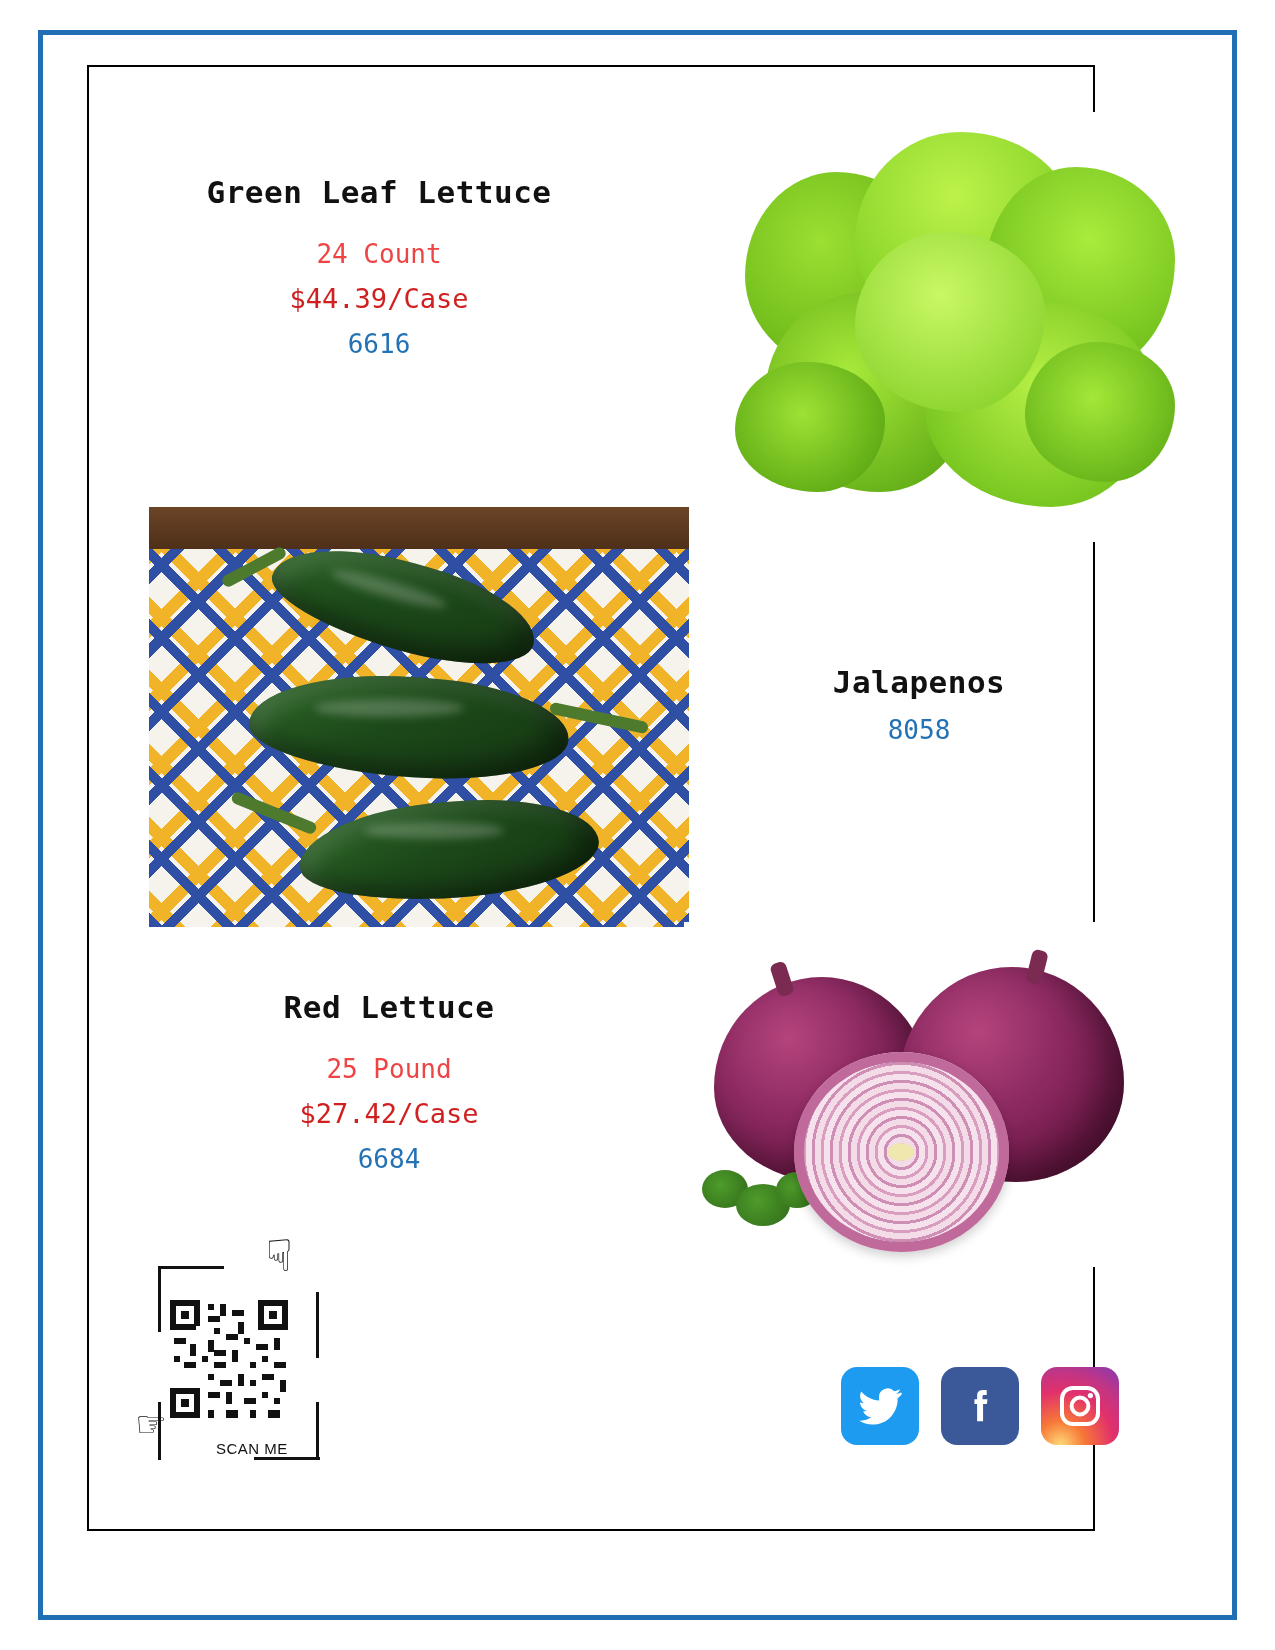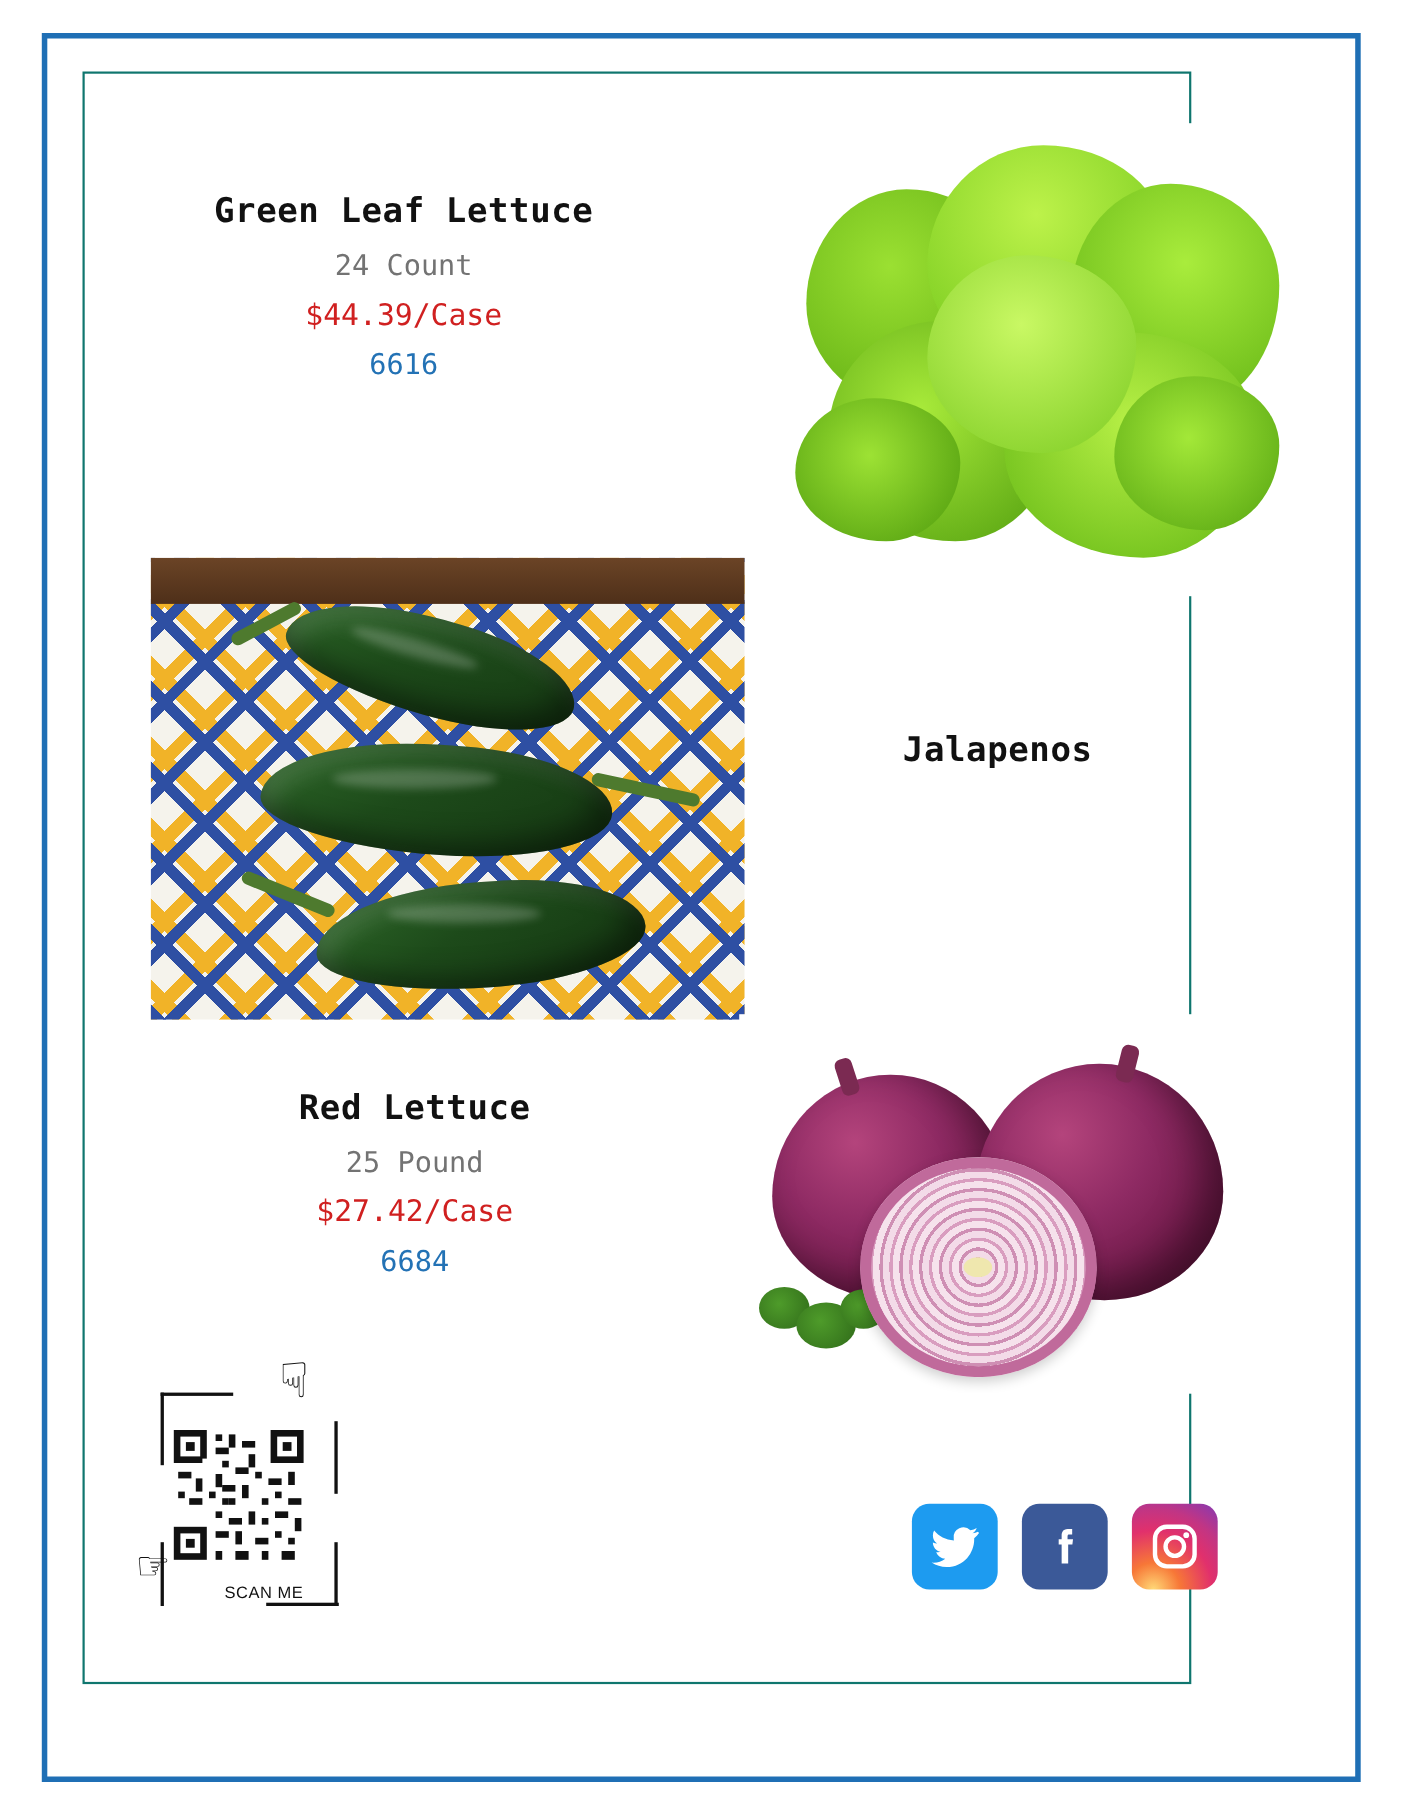"Green Leaf Lettuce" .page-inner { border: 2px solid #0f766e -> 2px solid #000000; left: 32px -> 44px }
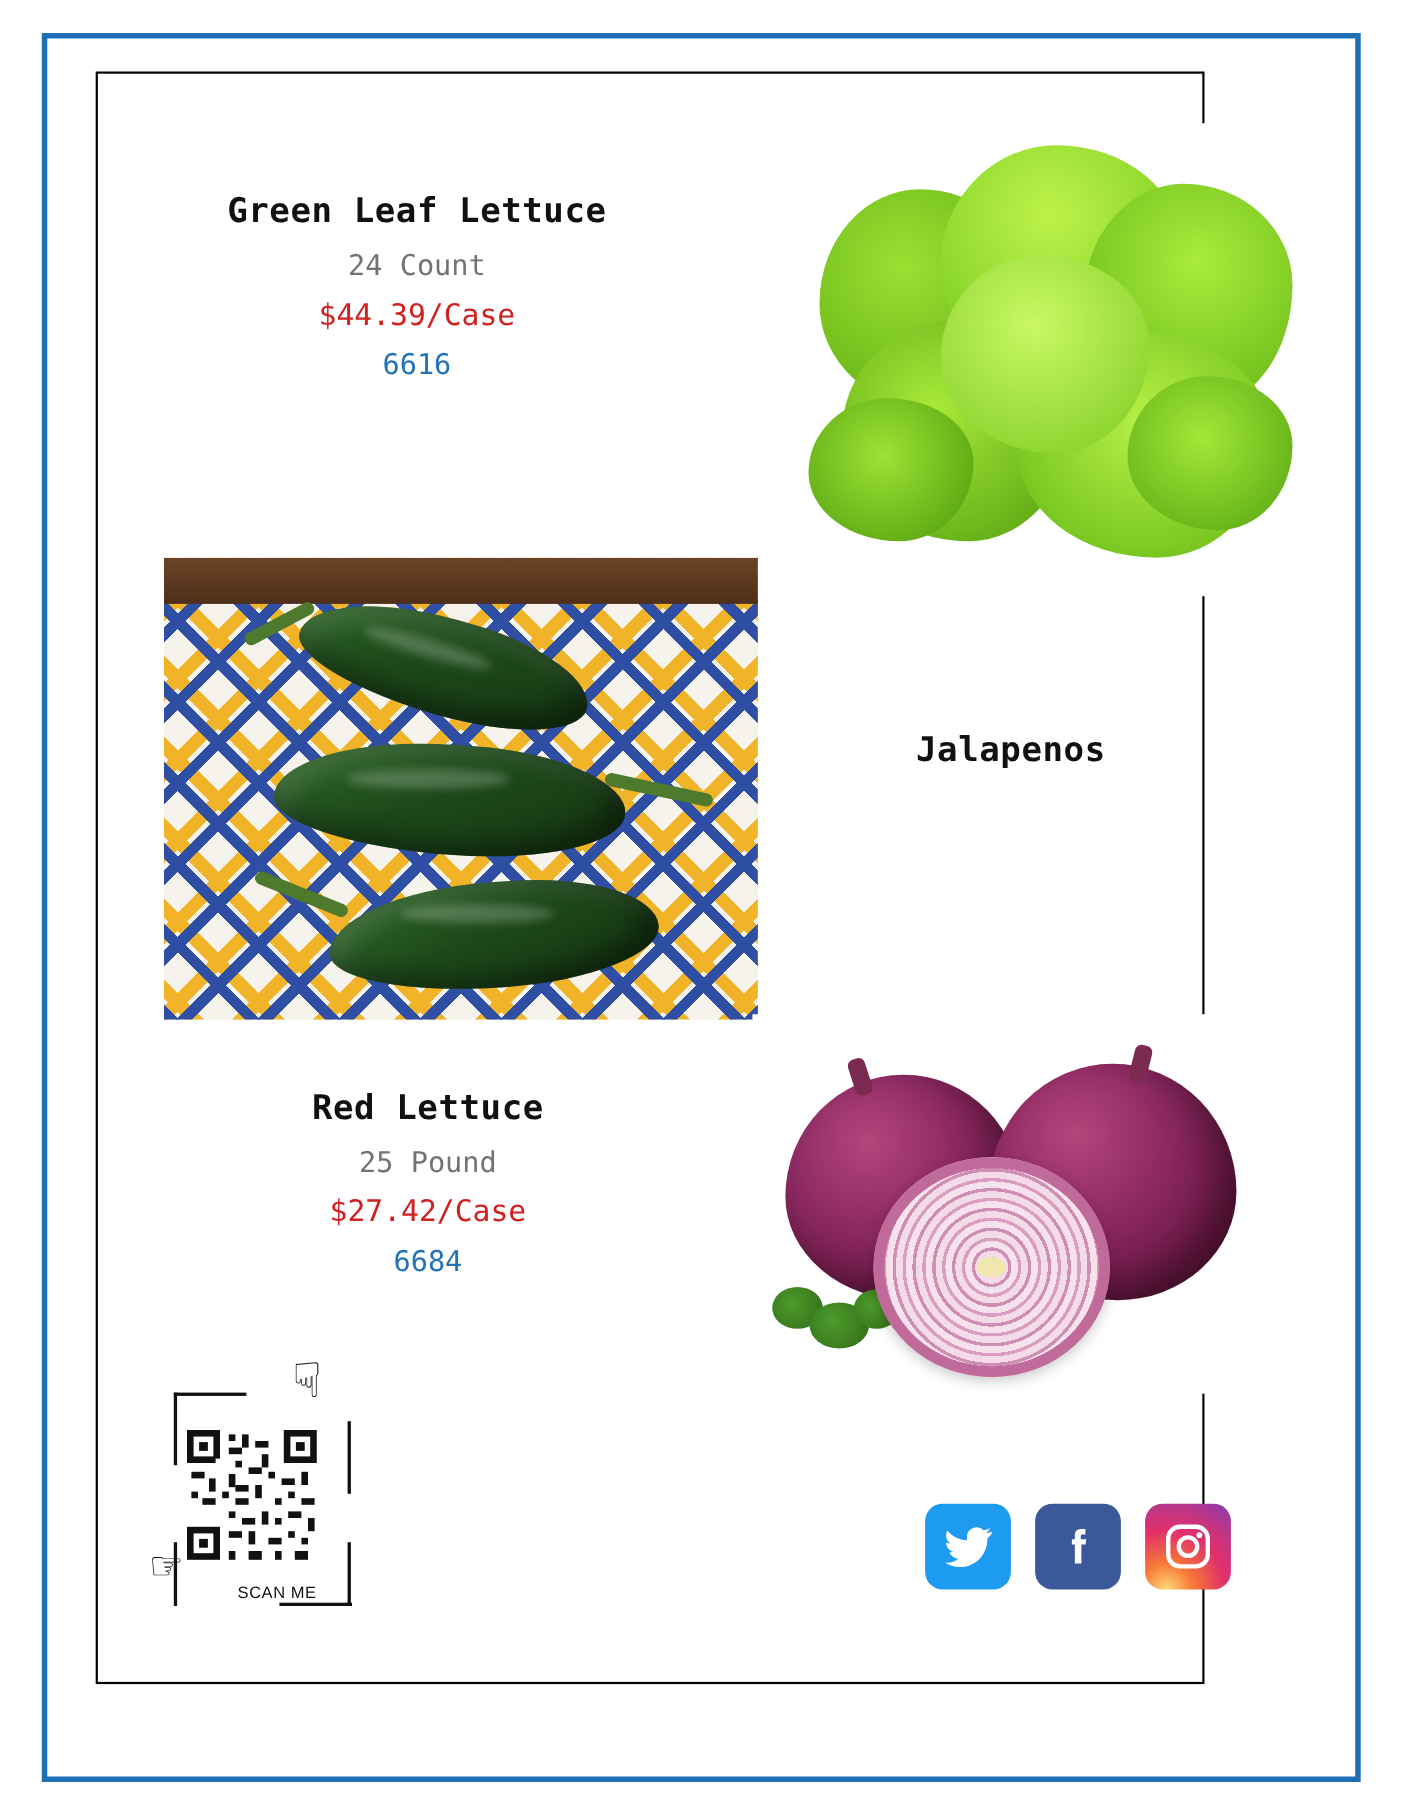"24 Count" .prod-pack { color: #737373 -> #ef4444; margin-top: 12px -> 24px }
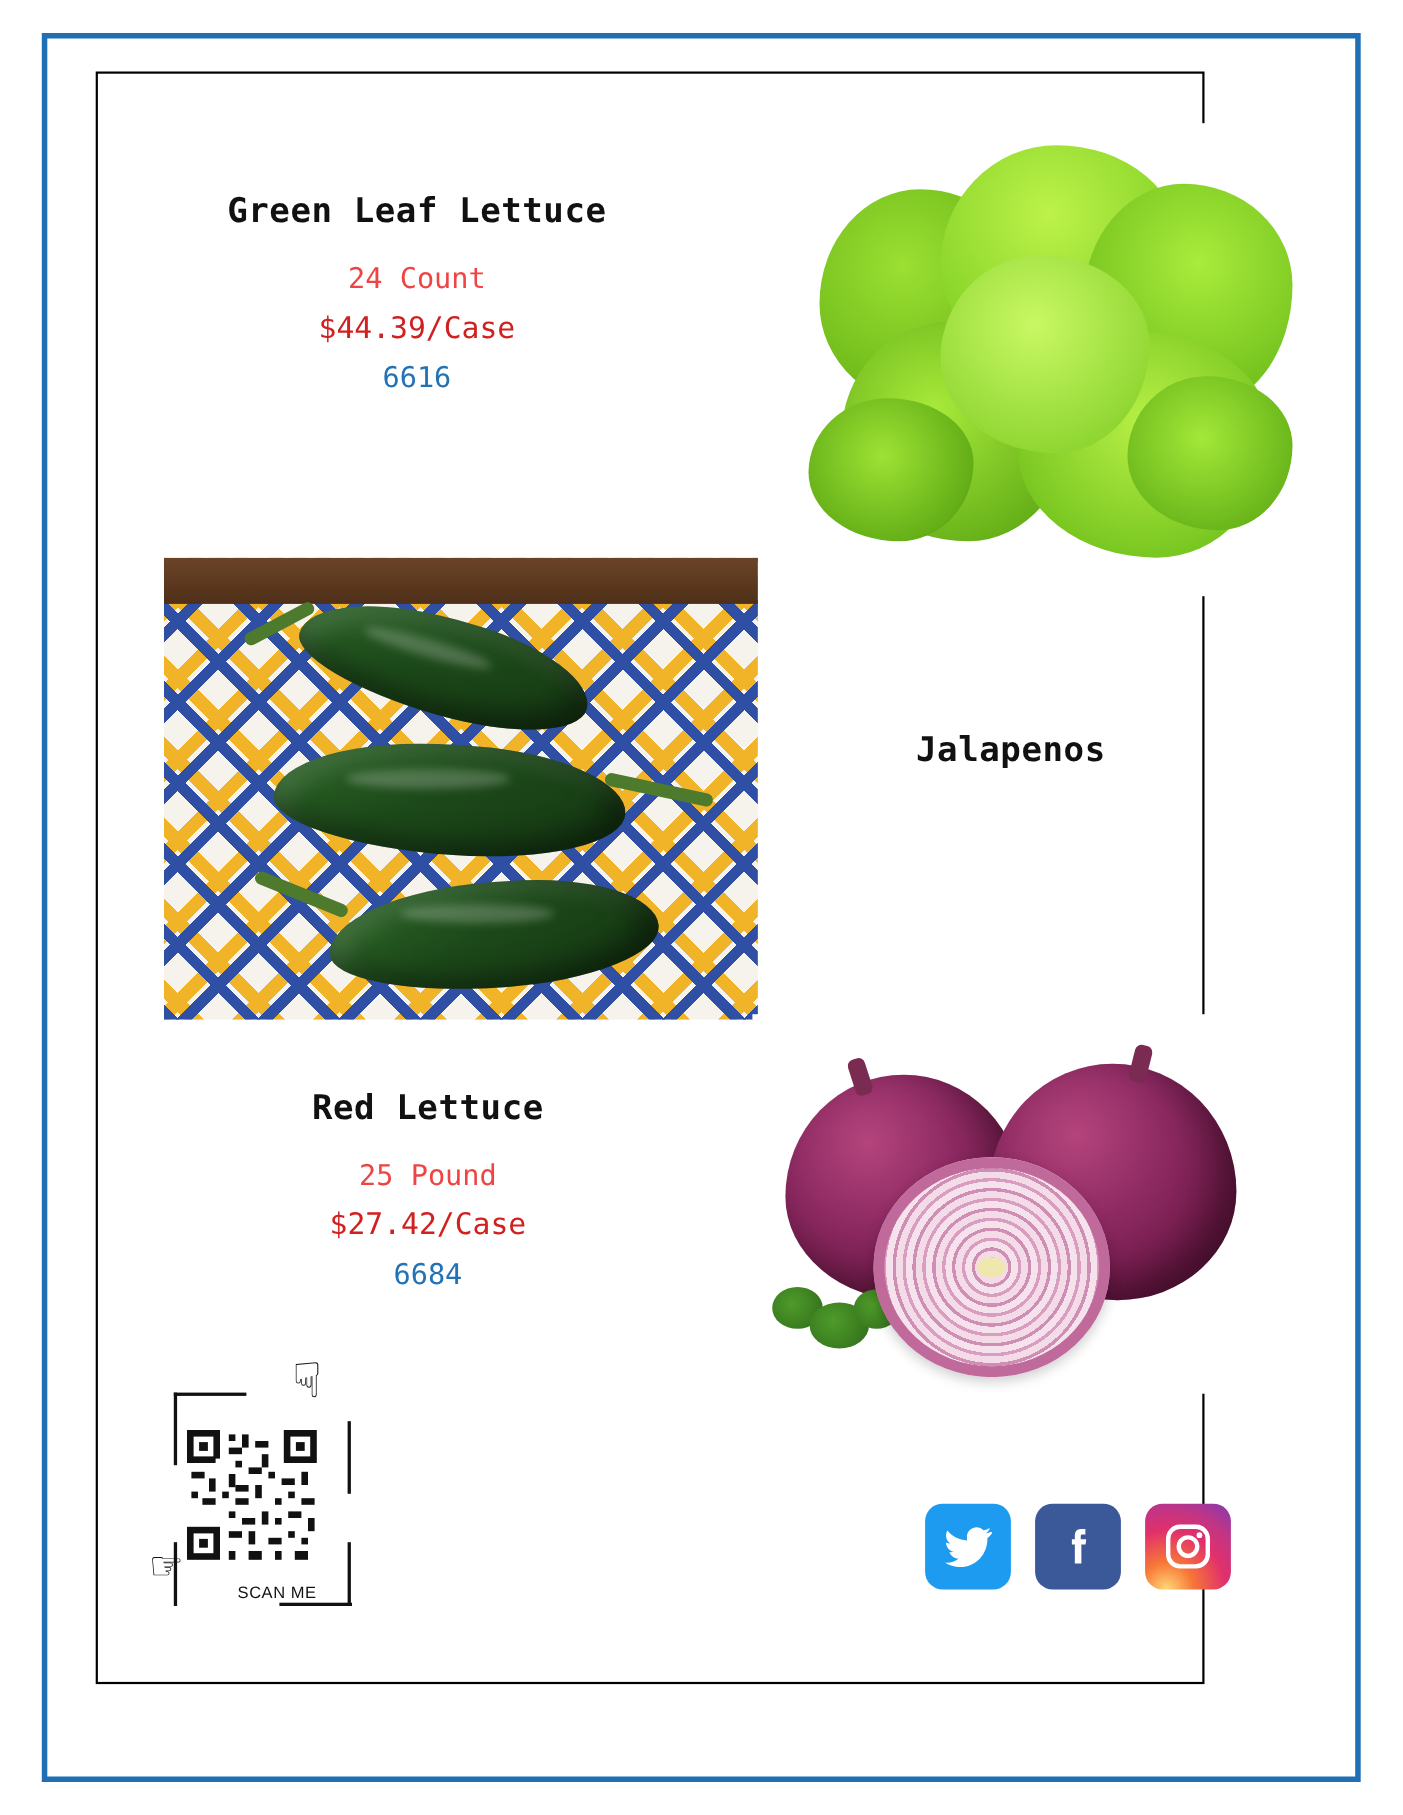"8058" div.prod-code { html: none -> <div>8058</div> }
